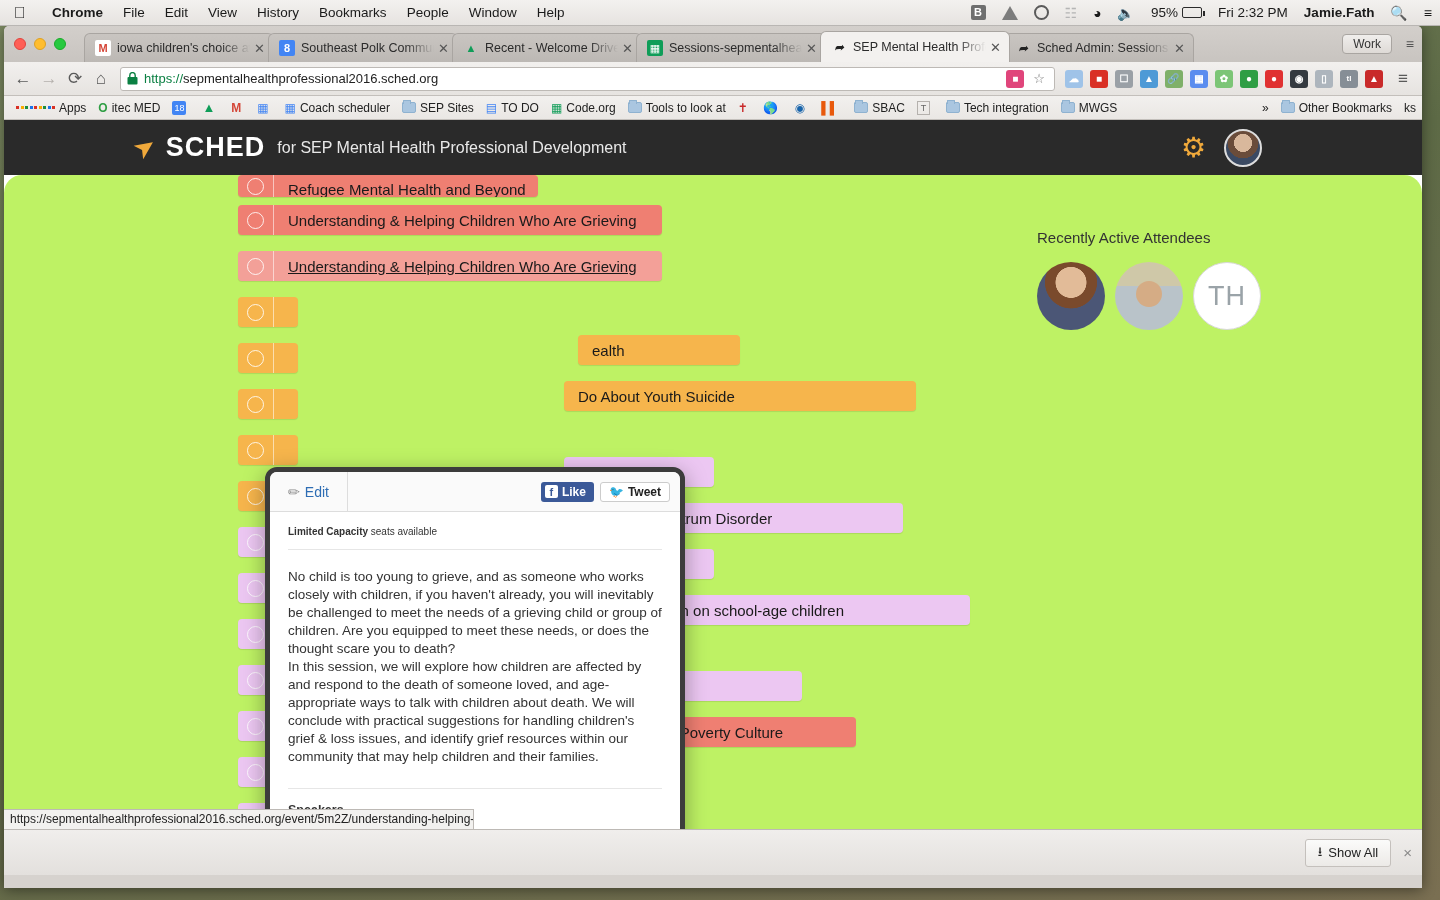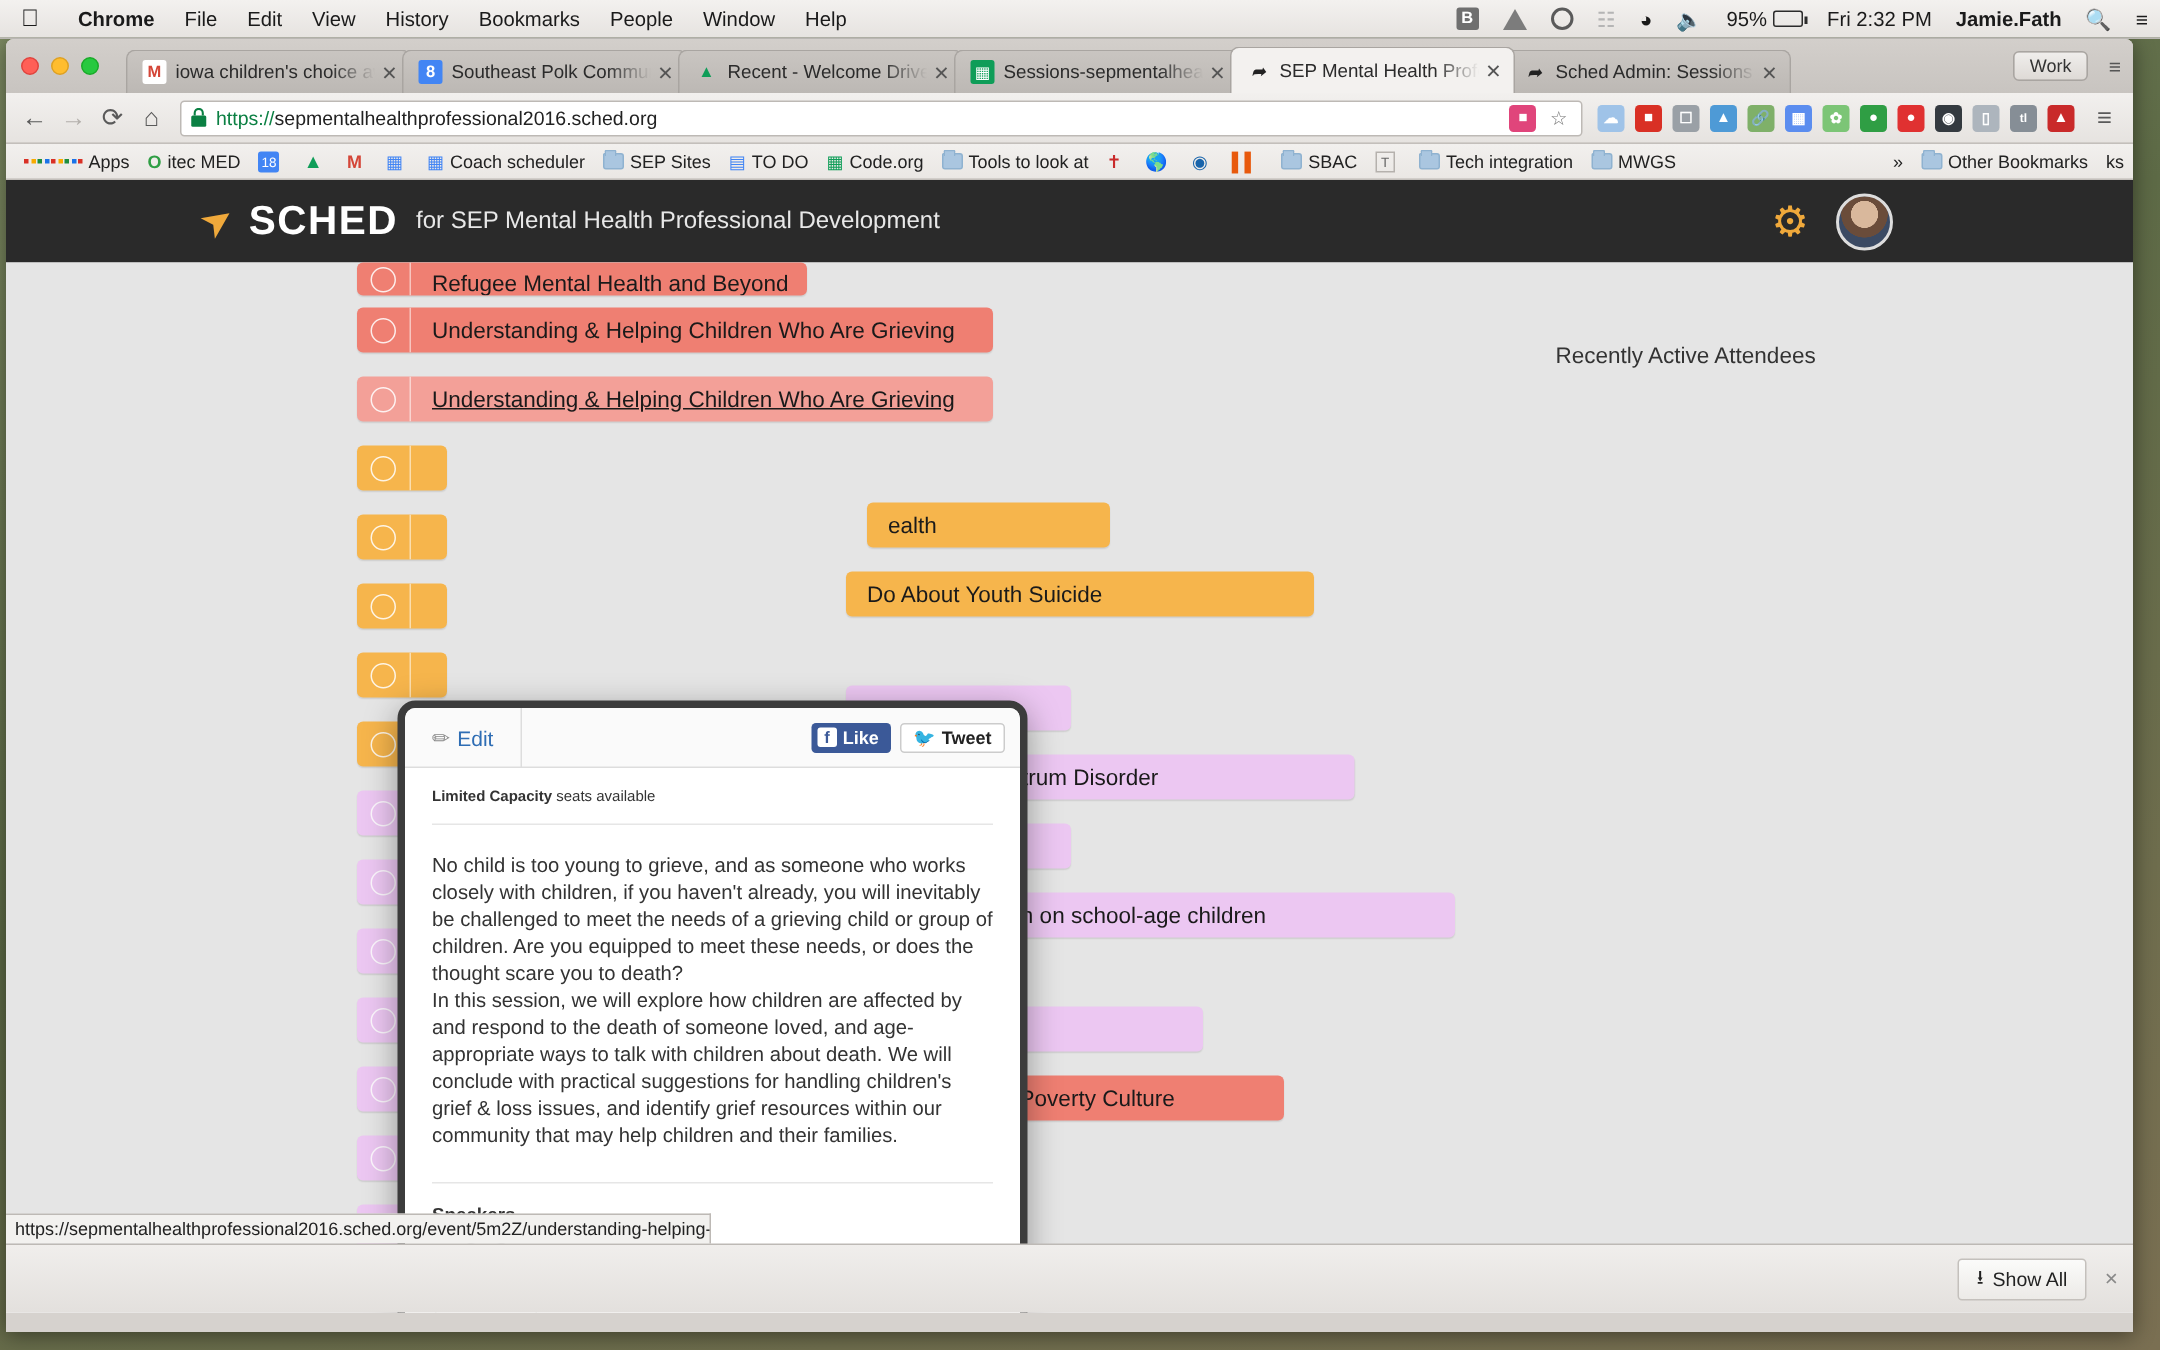"Refugee Mental Health and Beyond" #page-body { background: #e5e5e5 -> #bef264; border-radius: none -> 18px }
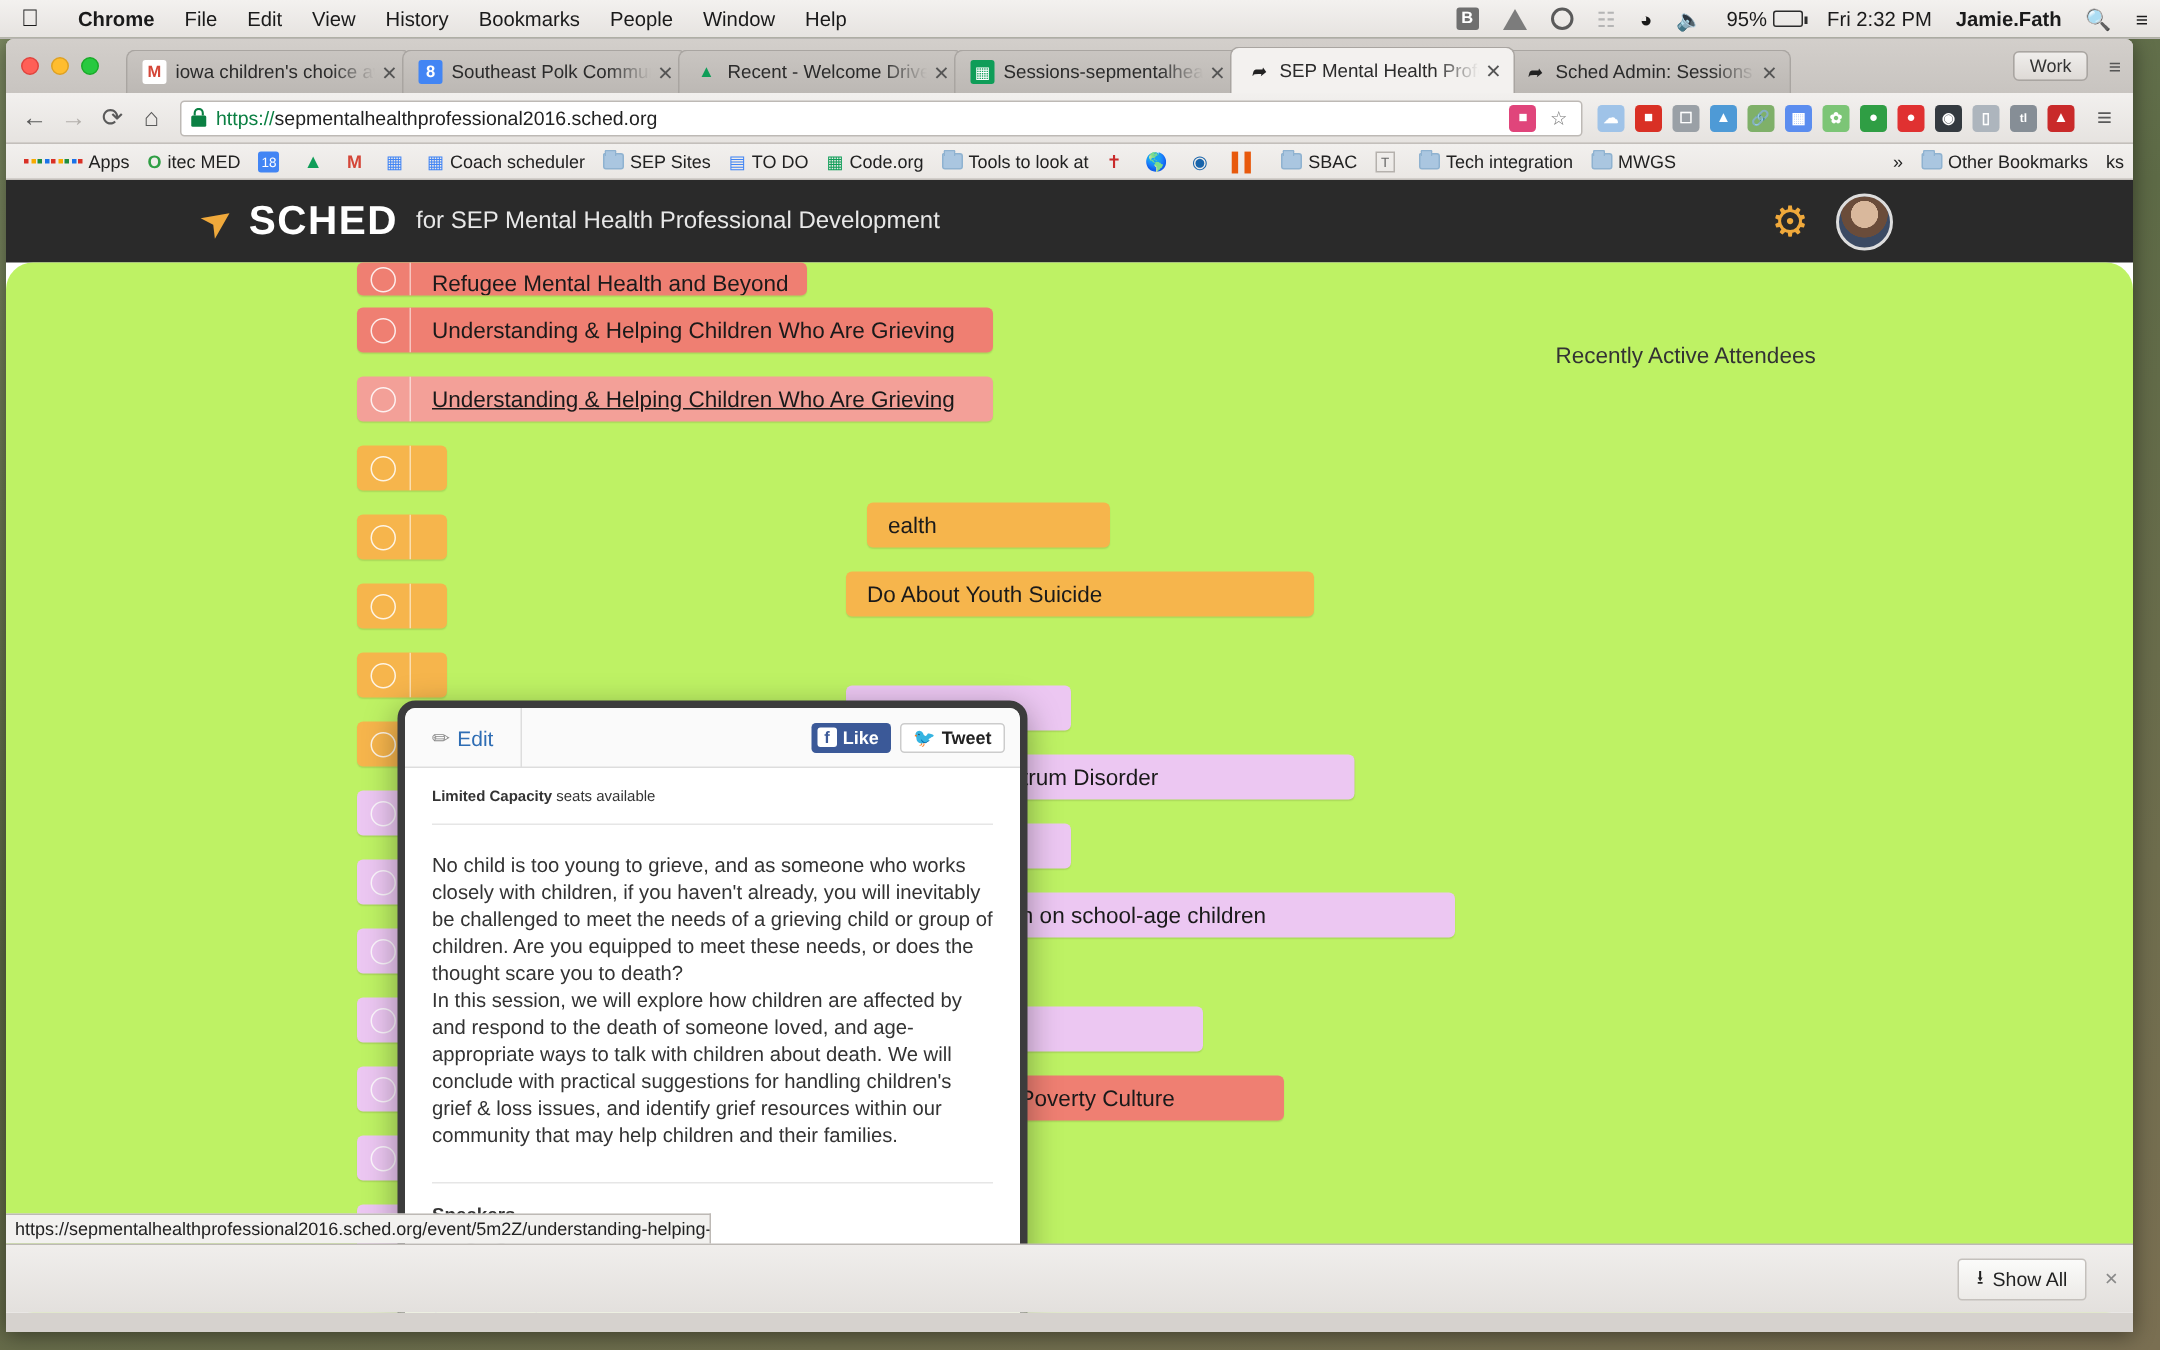"TH" div.av-row { html: none -> <div> <span></span> <span></span> <span>TH</span> </div> }
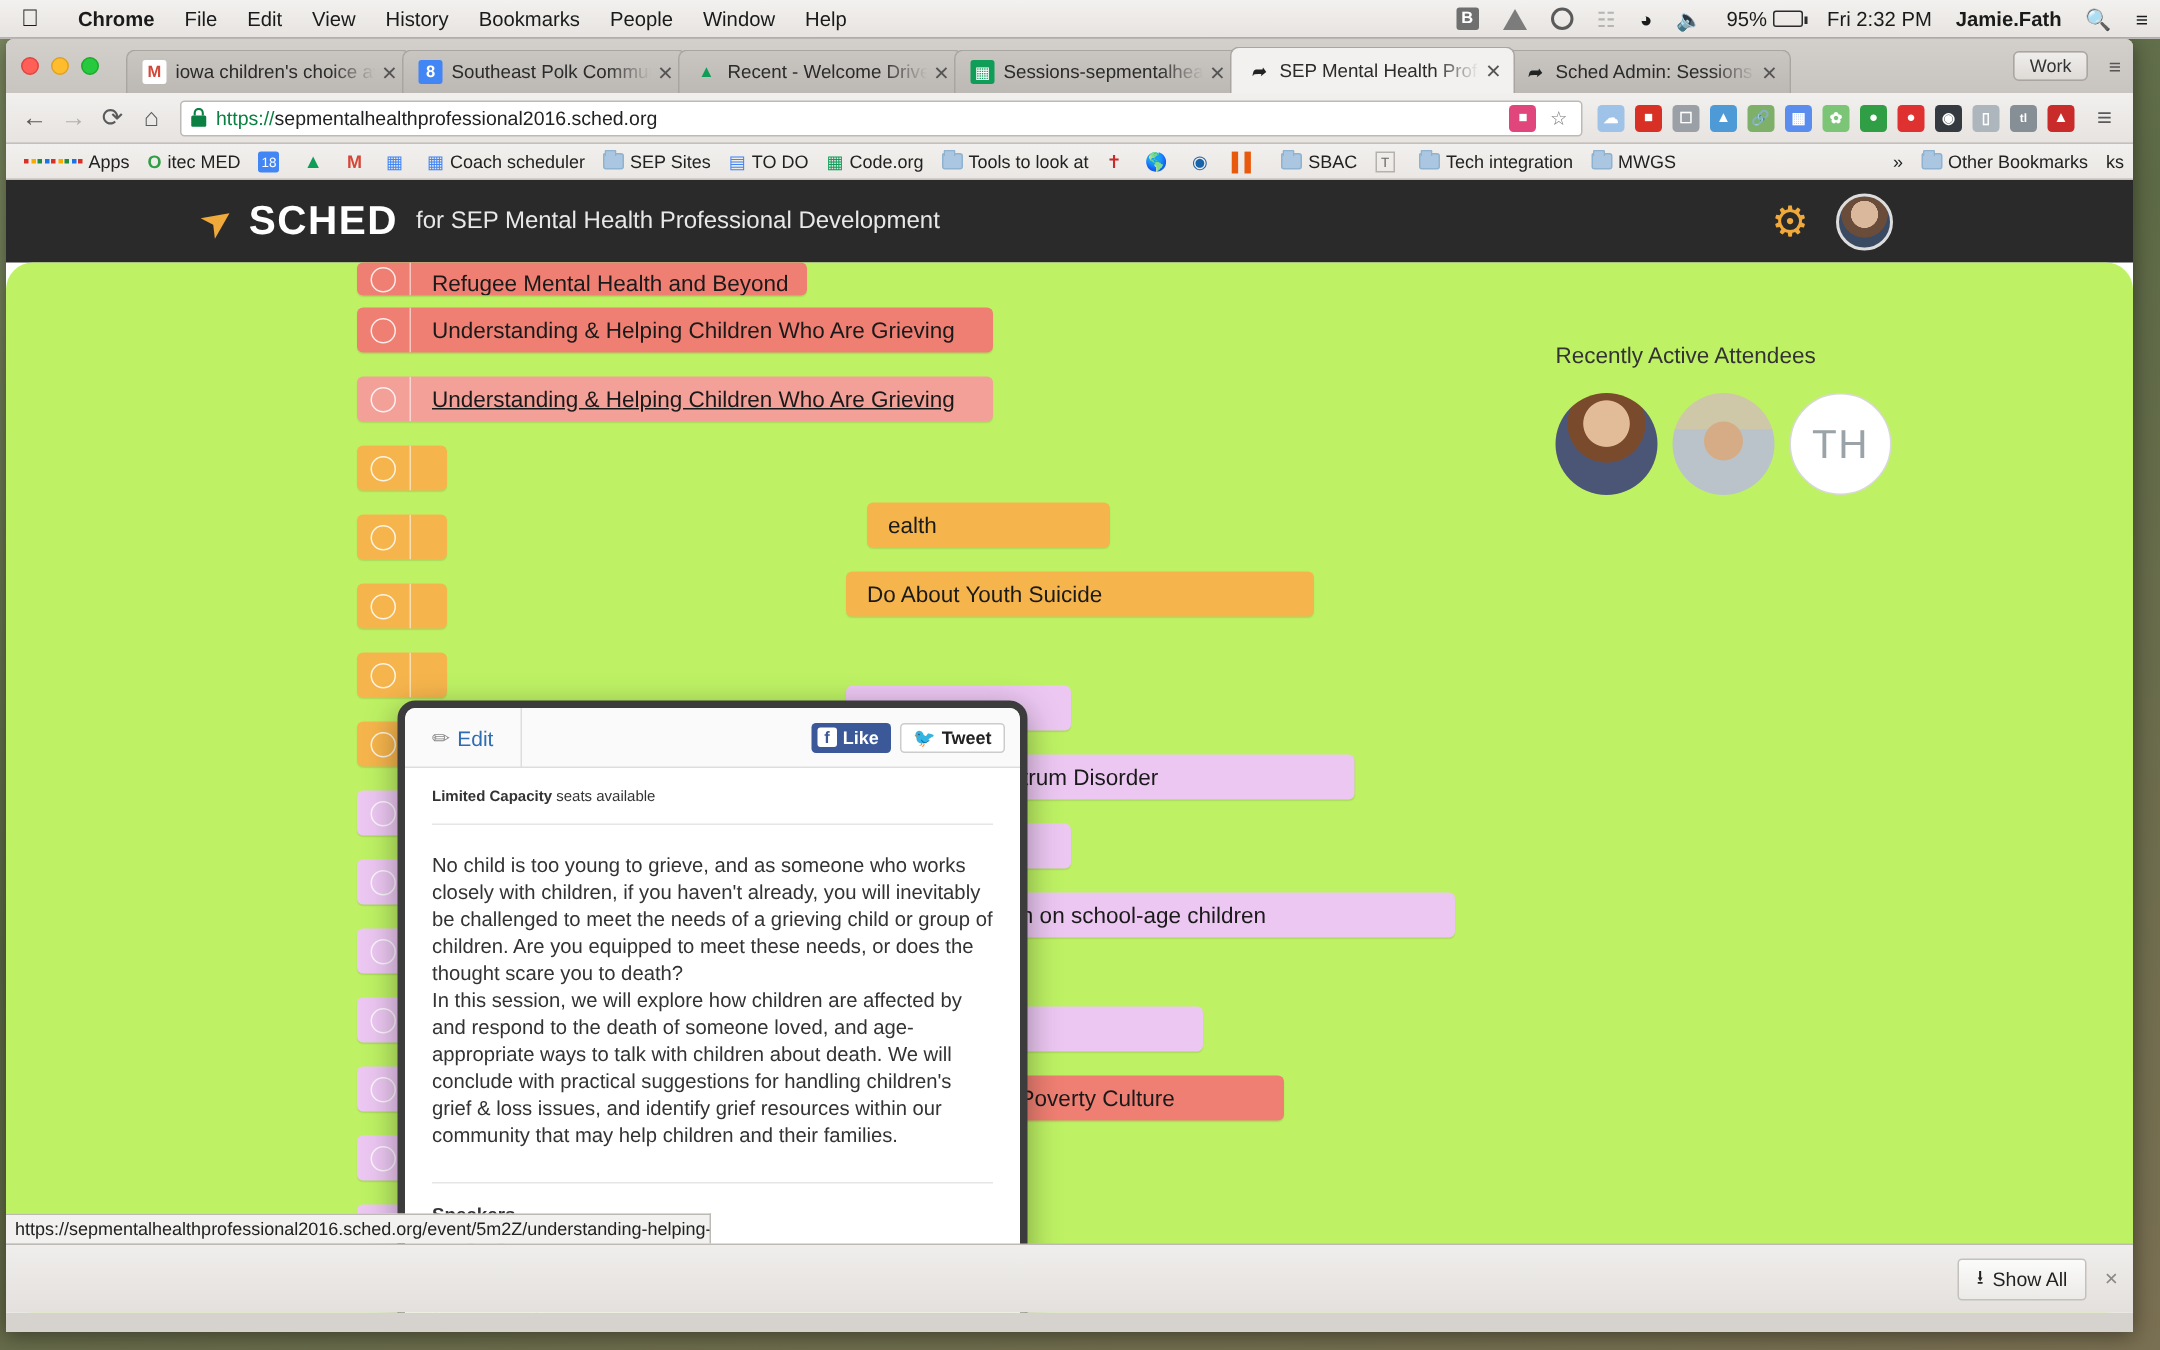"Do About Youth Suicide" div.pill { width: 312px -> 352px }
